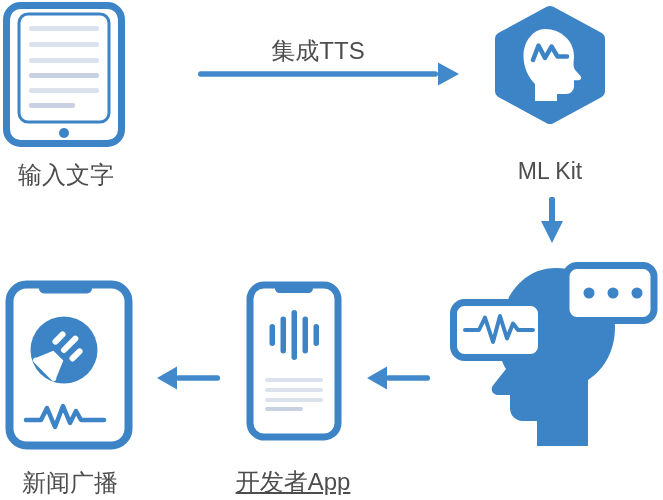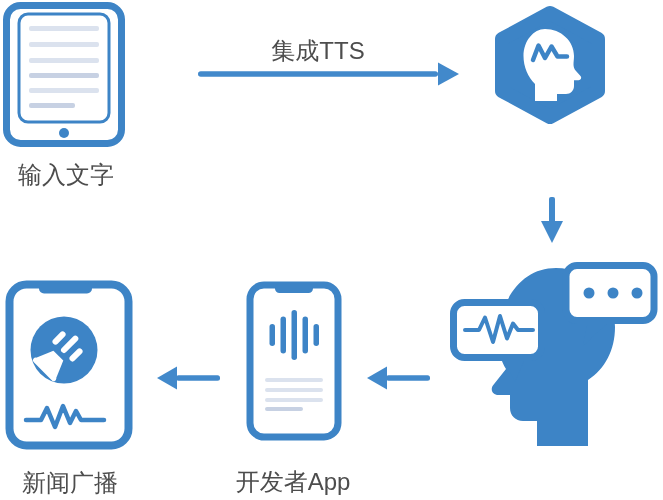"ML Kit" div.label { html: none -> <div>ML Kit</div> }
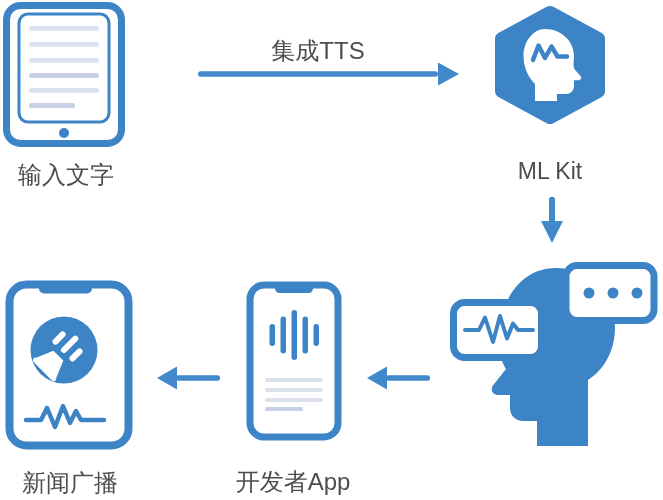"开发者App" div.label { text-decoration: none -> underline }
